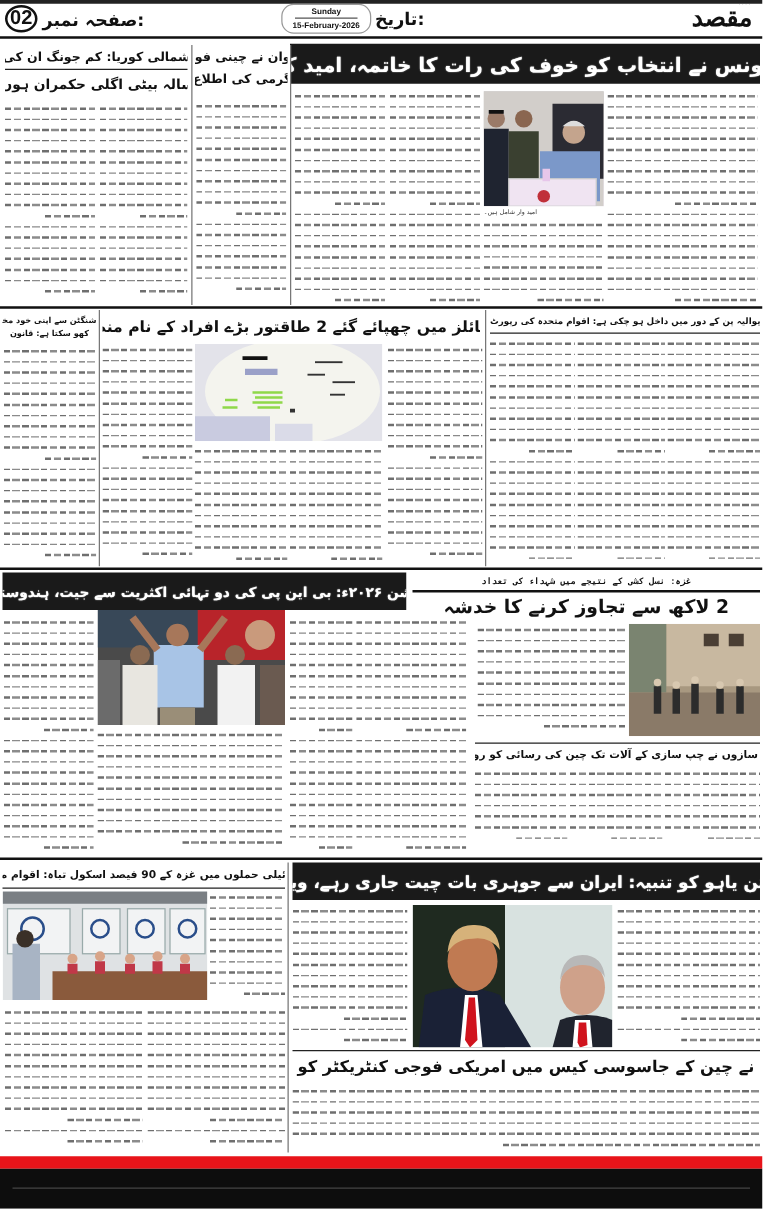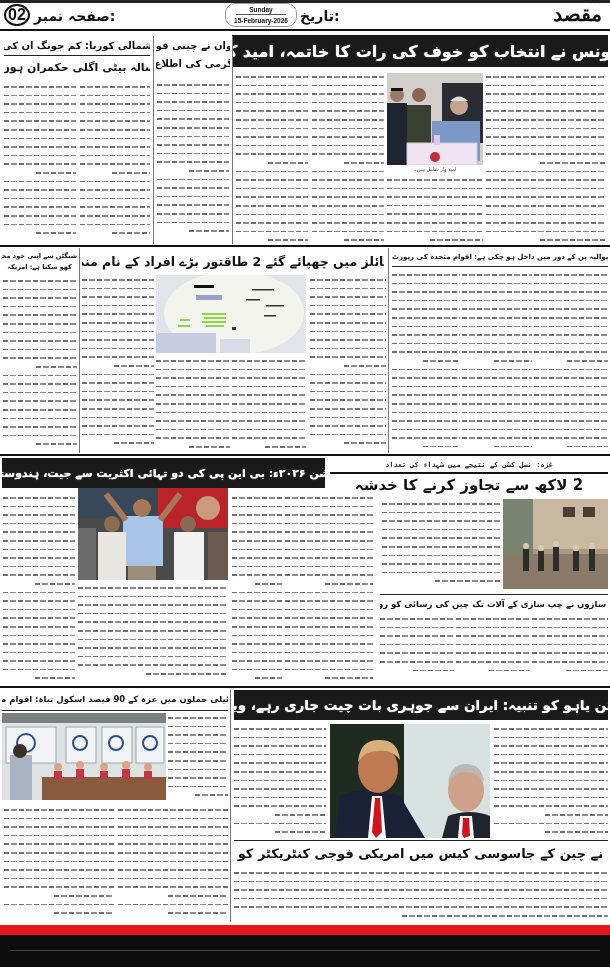"شمالی کوریا: کم جونگ ان" .rtl { text-align: center -> left }
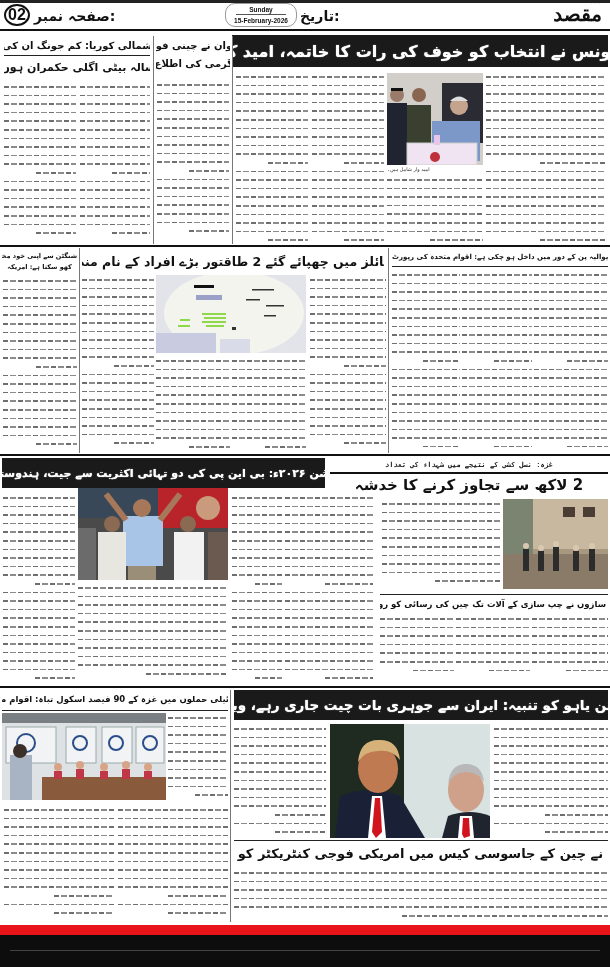"کھو سکتا ہے: امریکہ" div.abs { text: امریکہ -> قانون }
